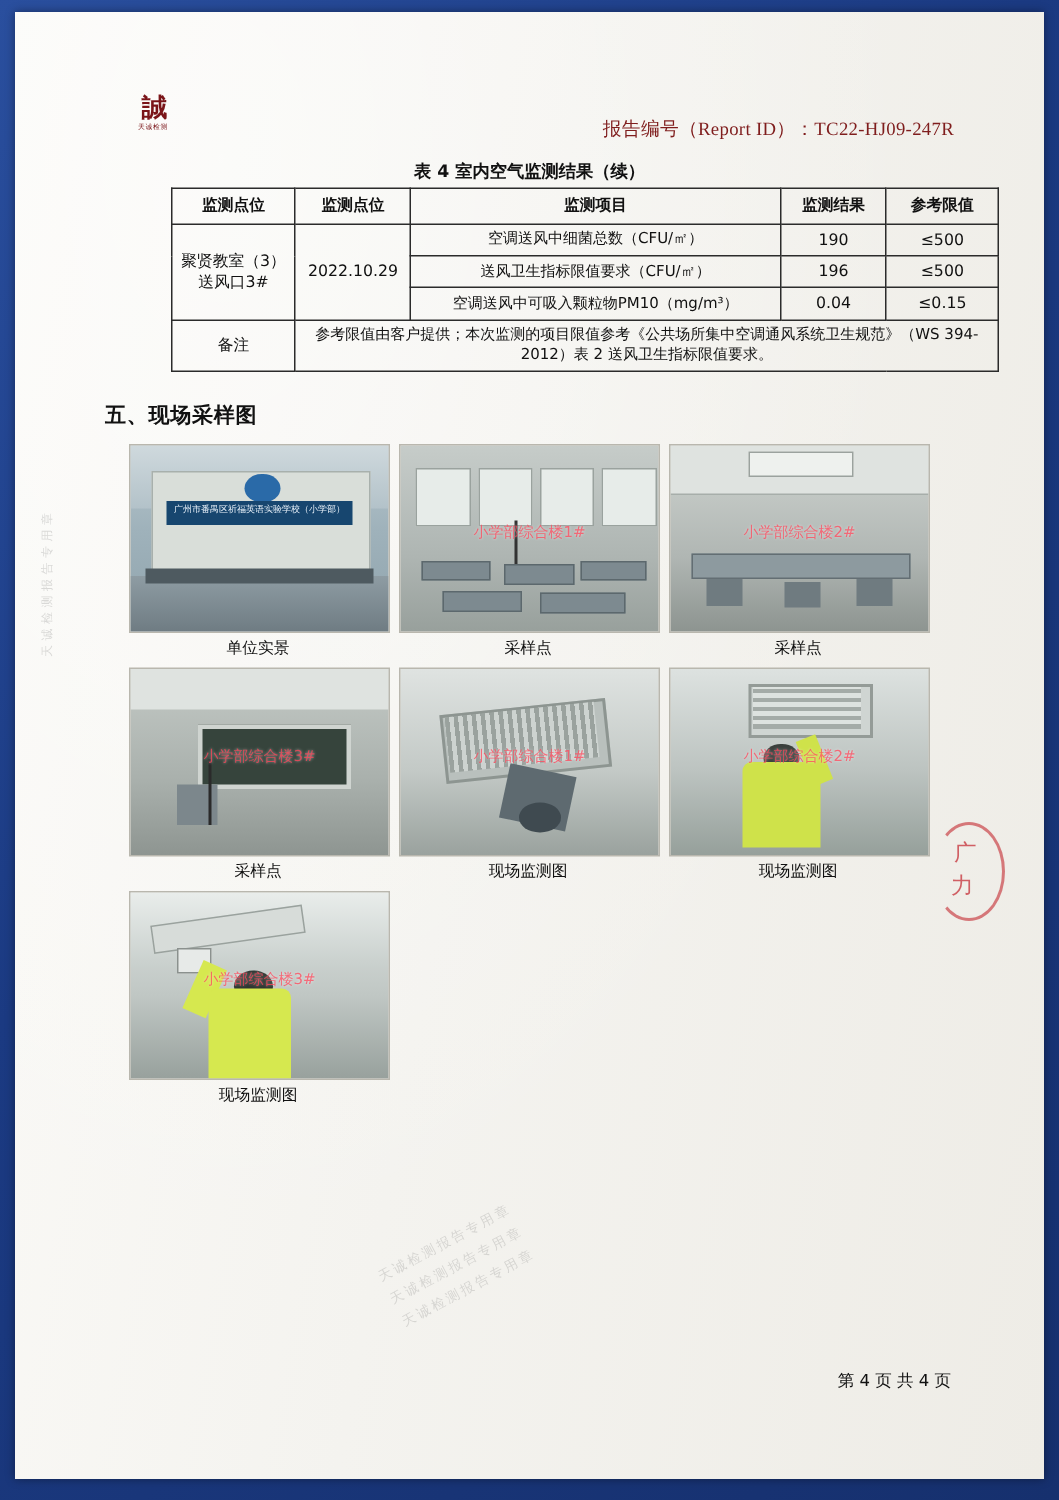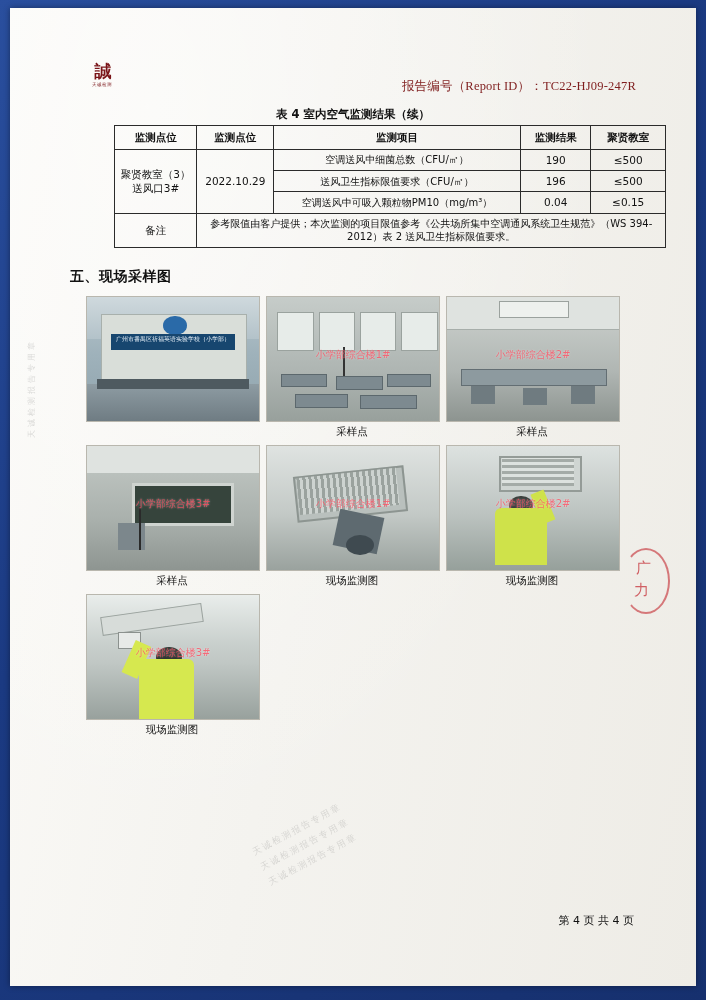"聚贤教室" th.col5 { text: 聚贤教室 -> 参考限值 }
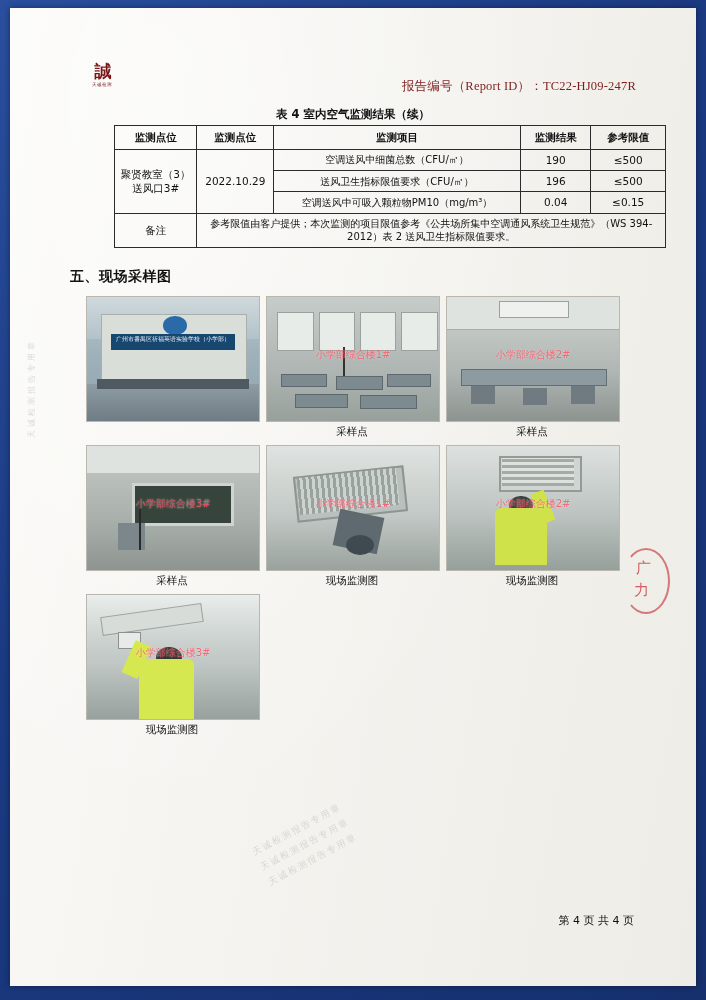"单位实景" div.pcap { html: none -> <div>单位实景</div> }
